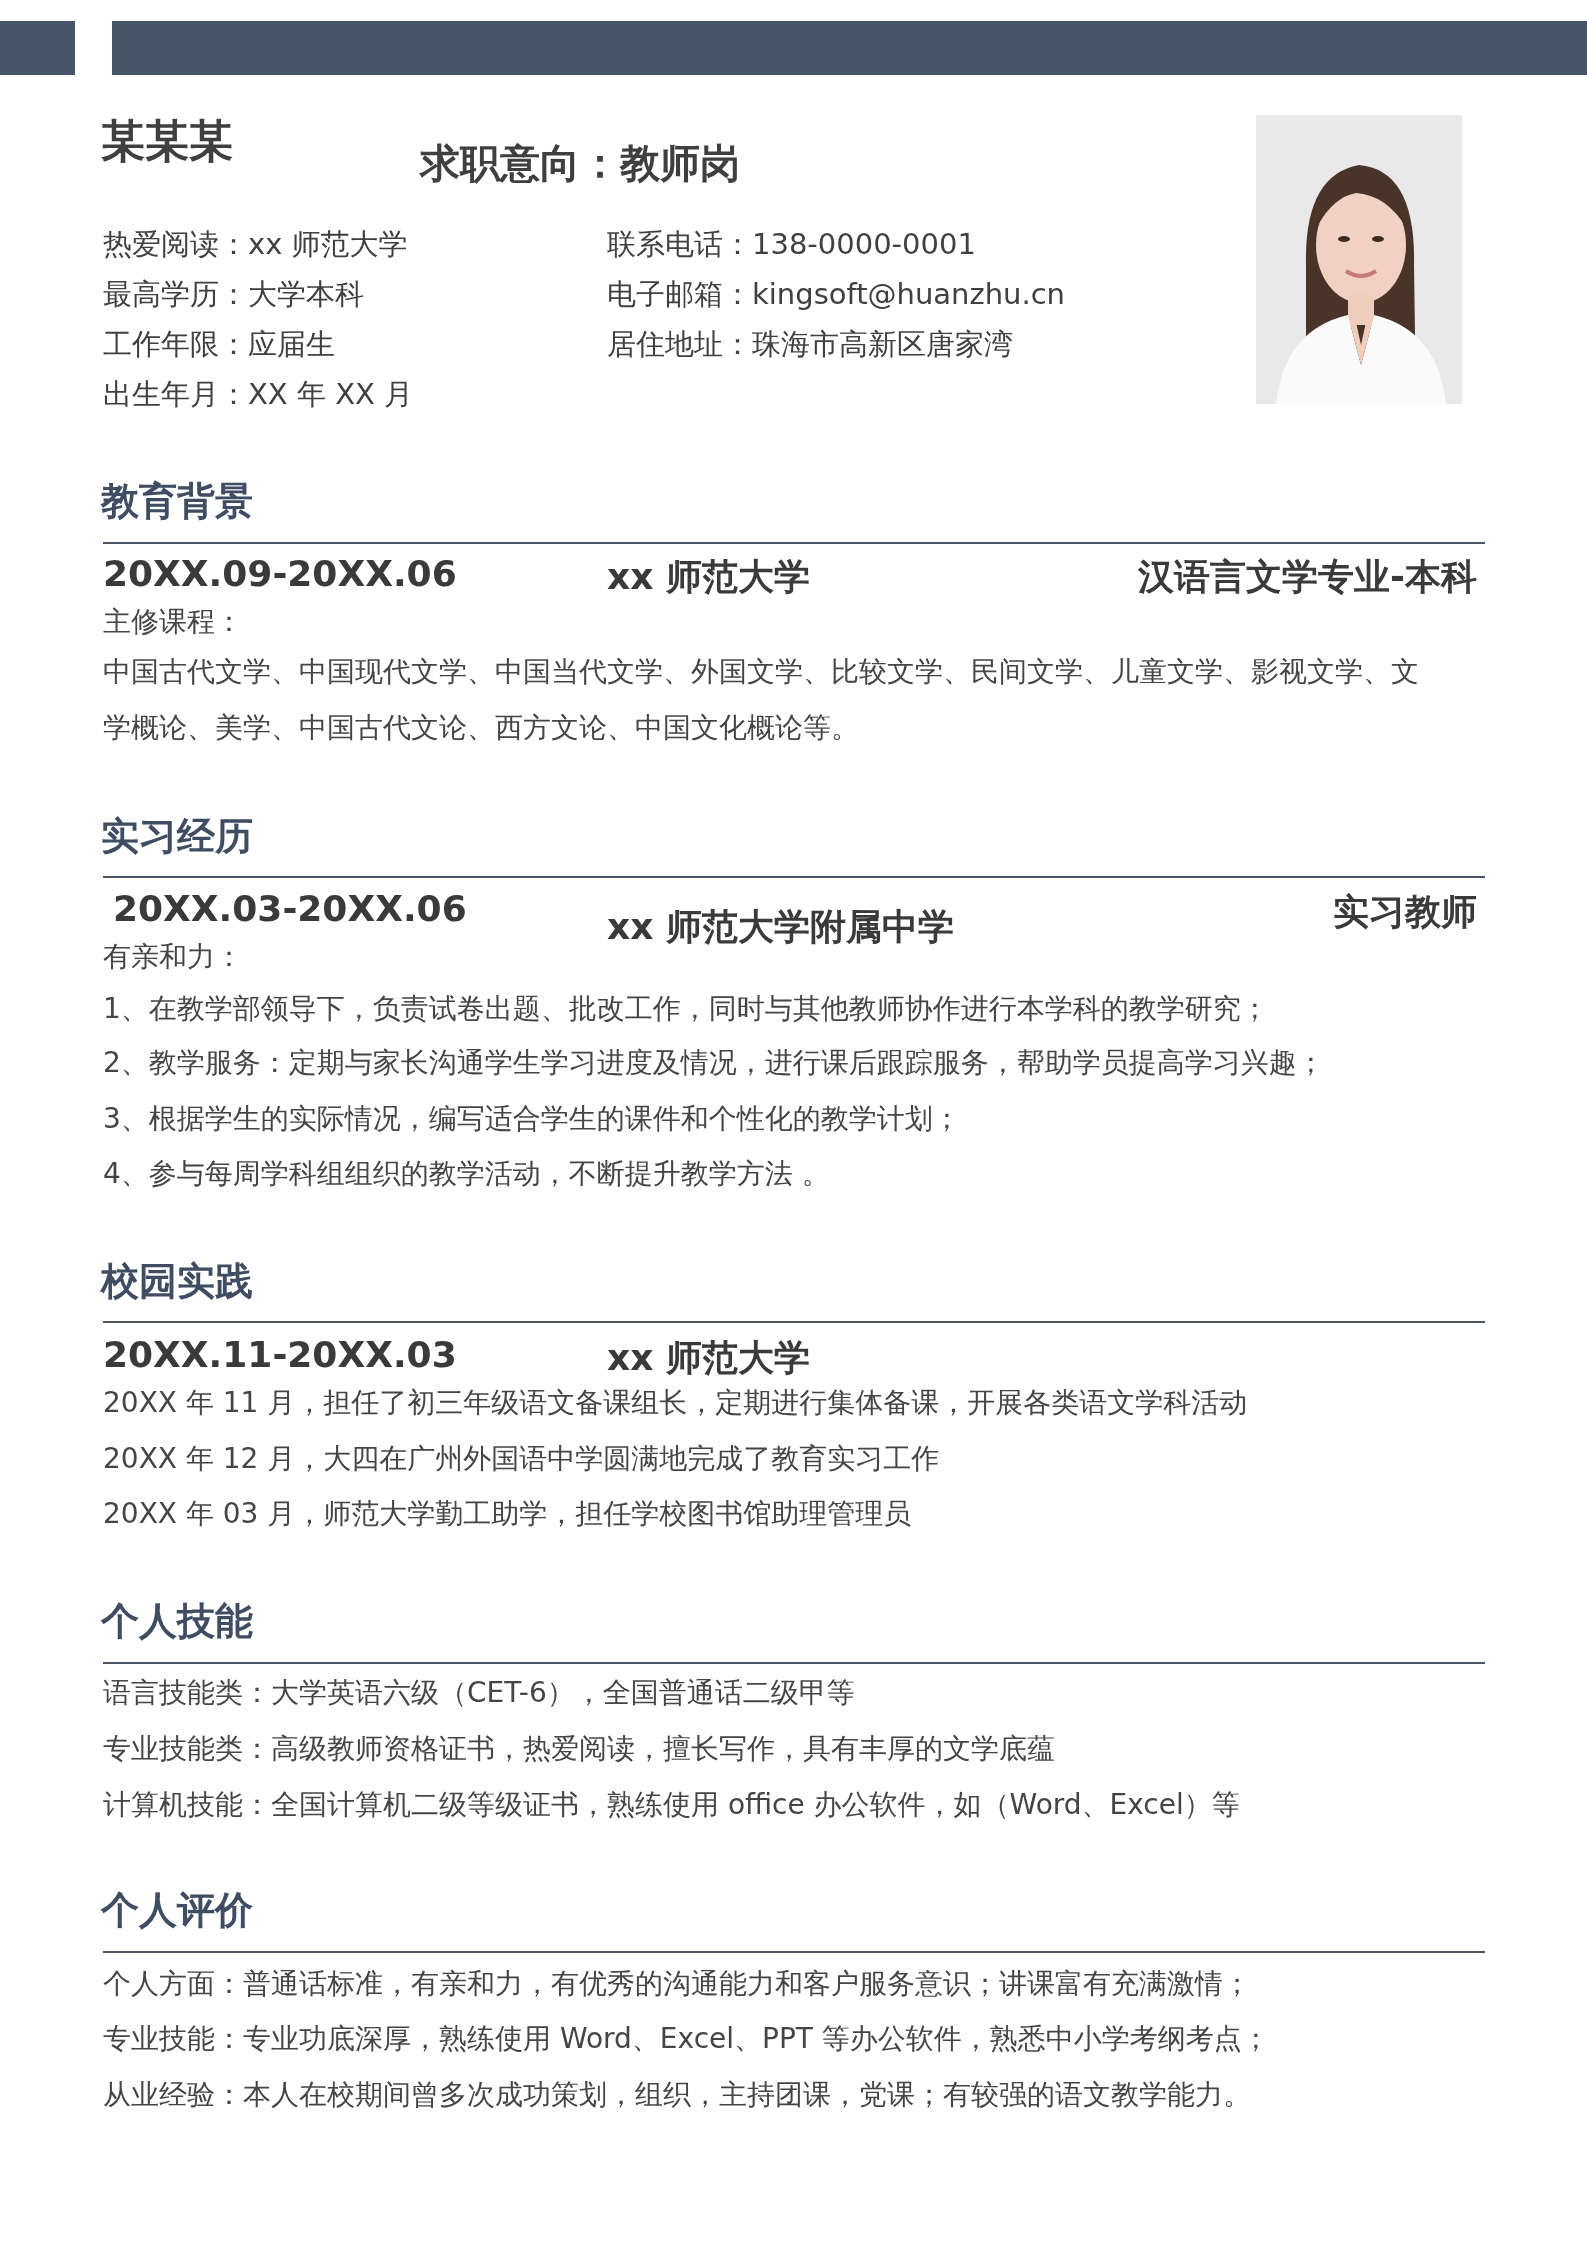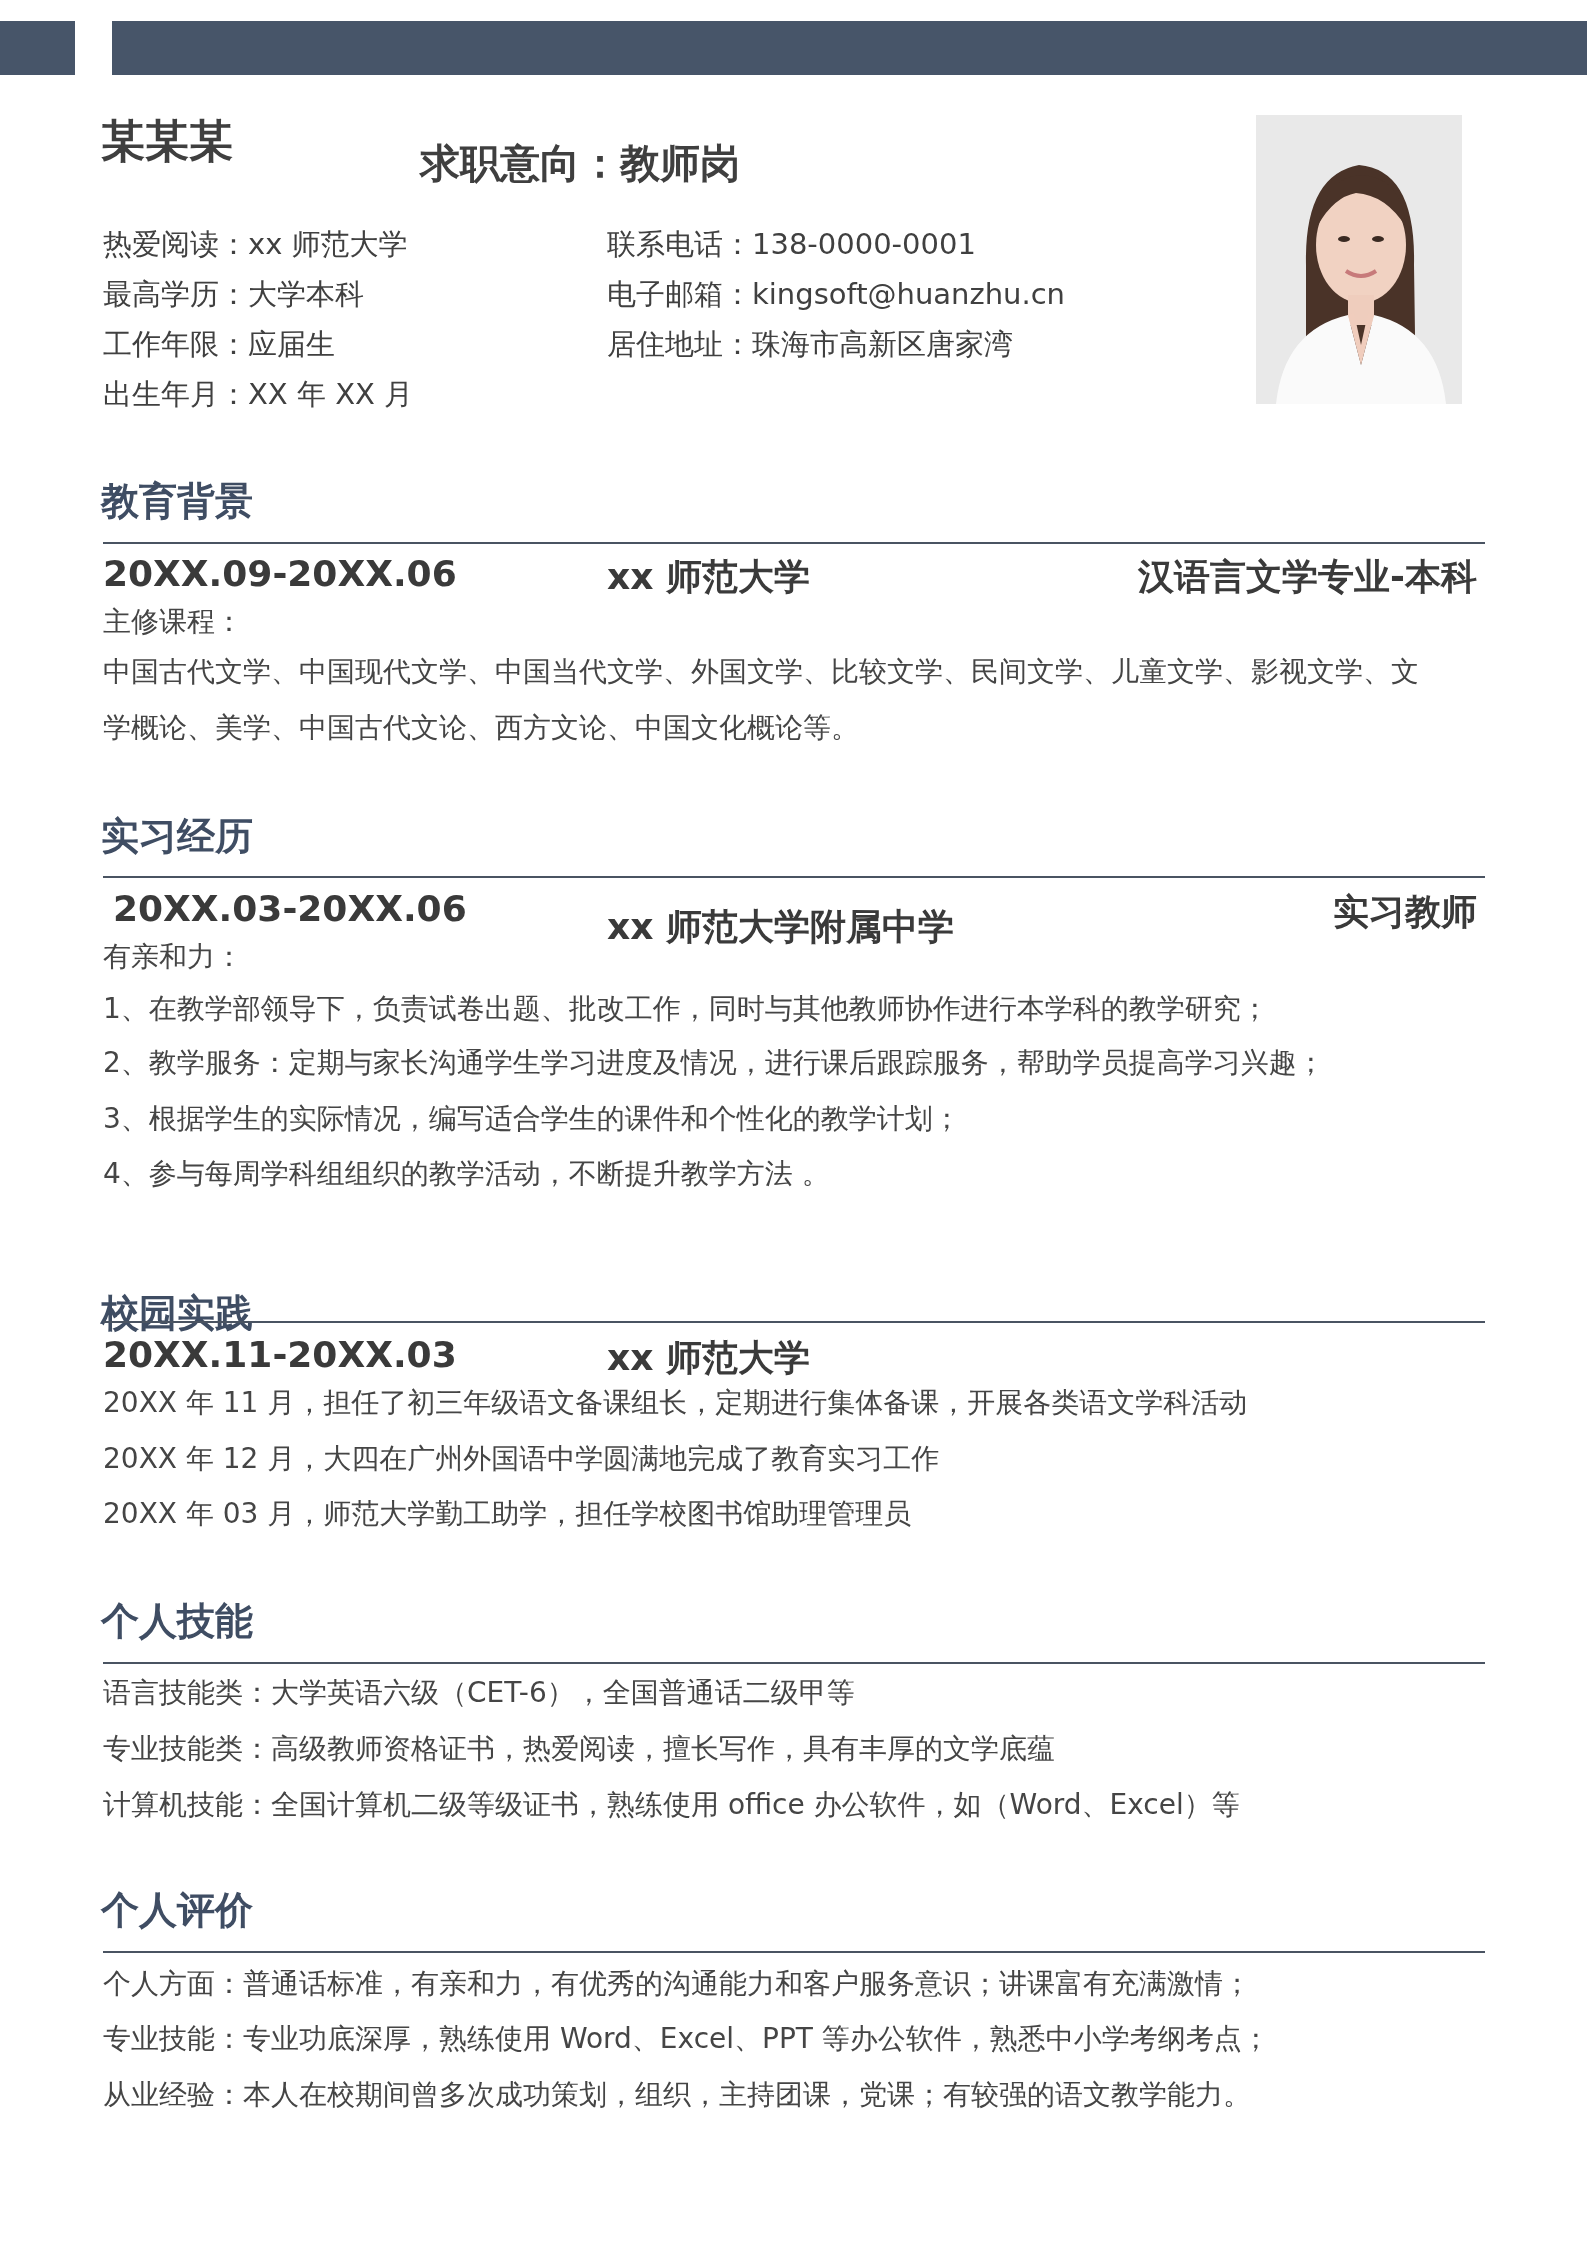"校园实践" div.abs { margin-top: 32px -> none }
